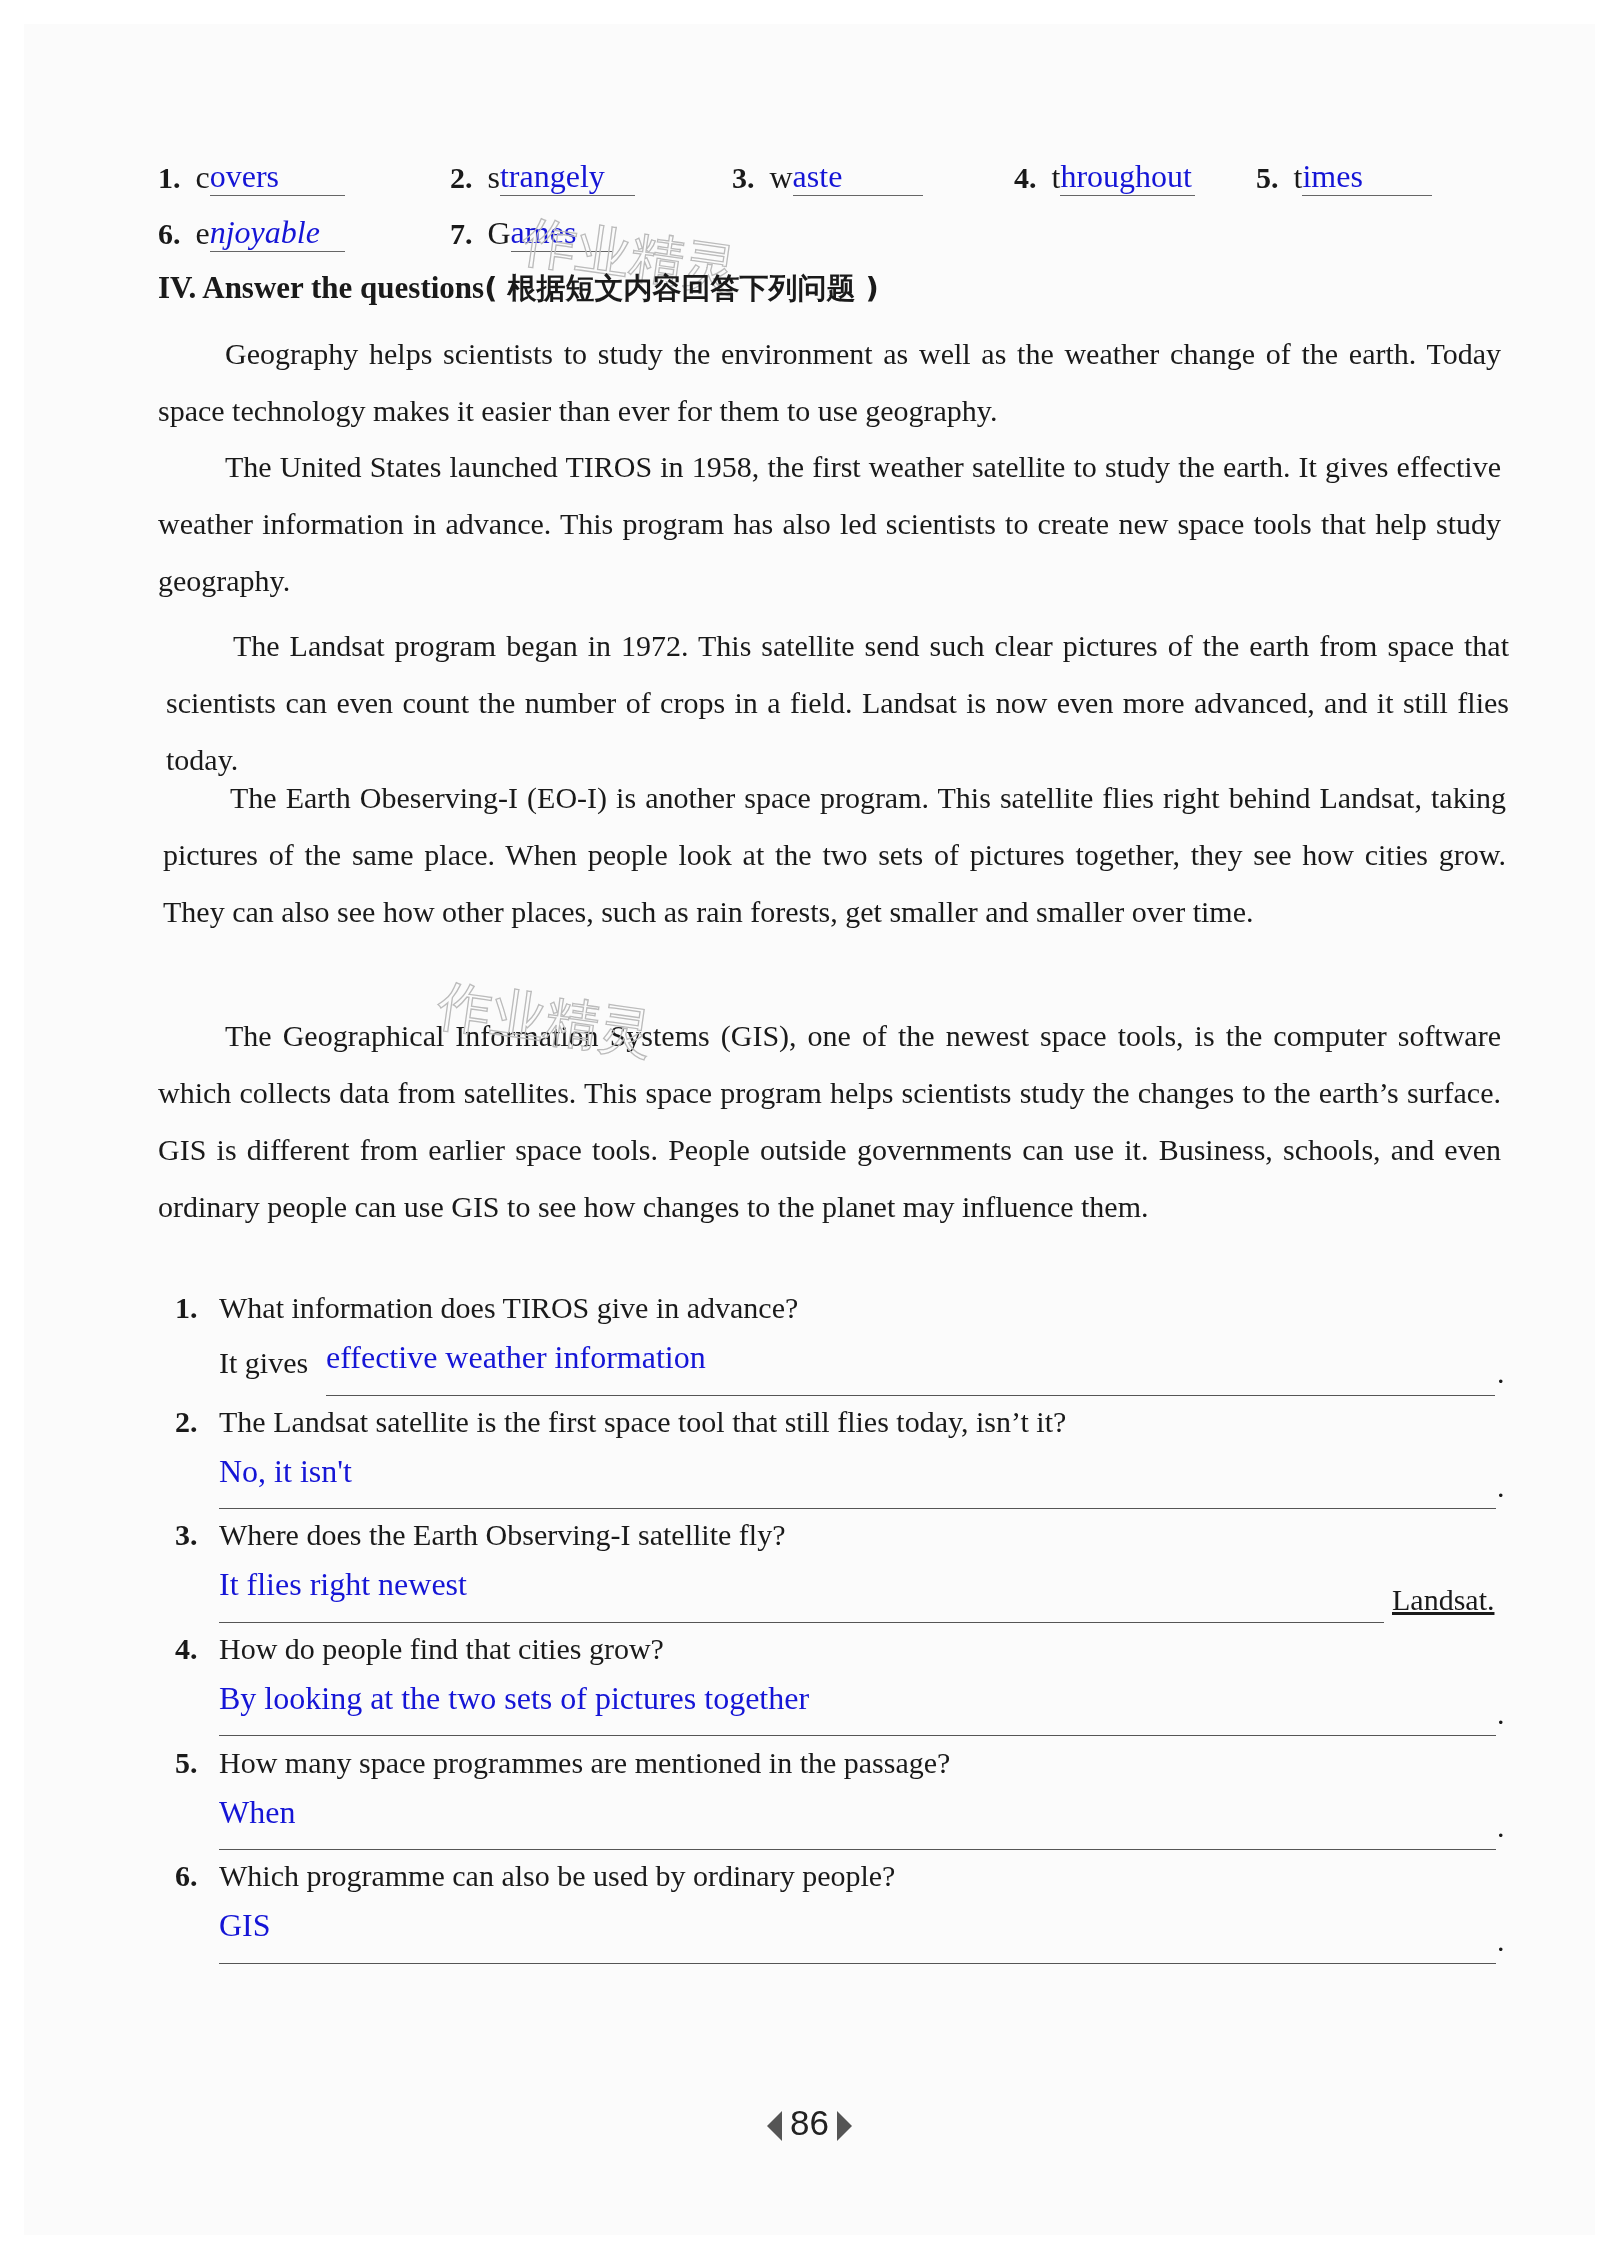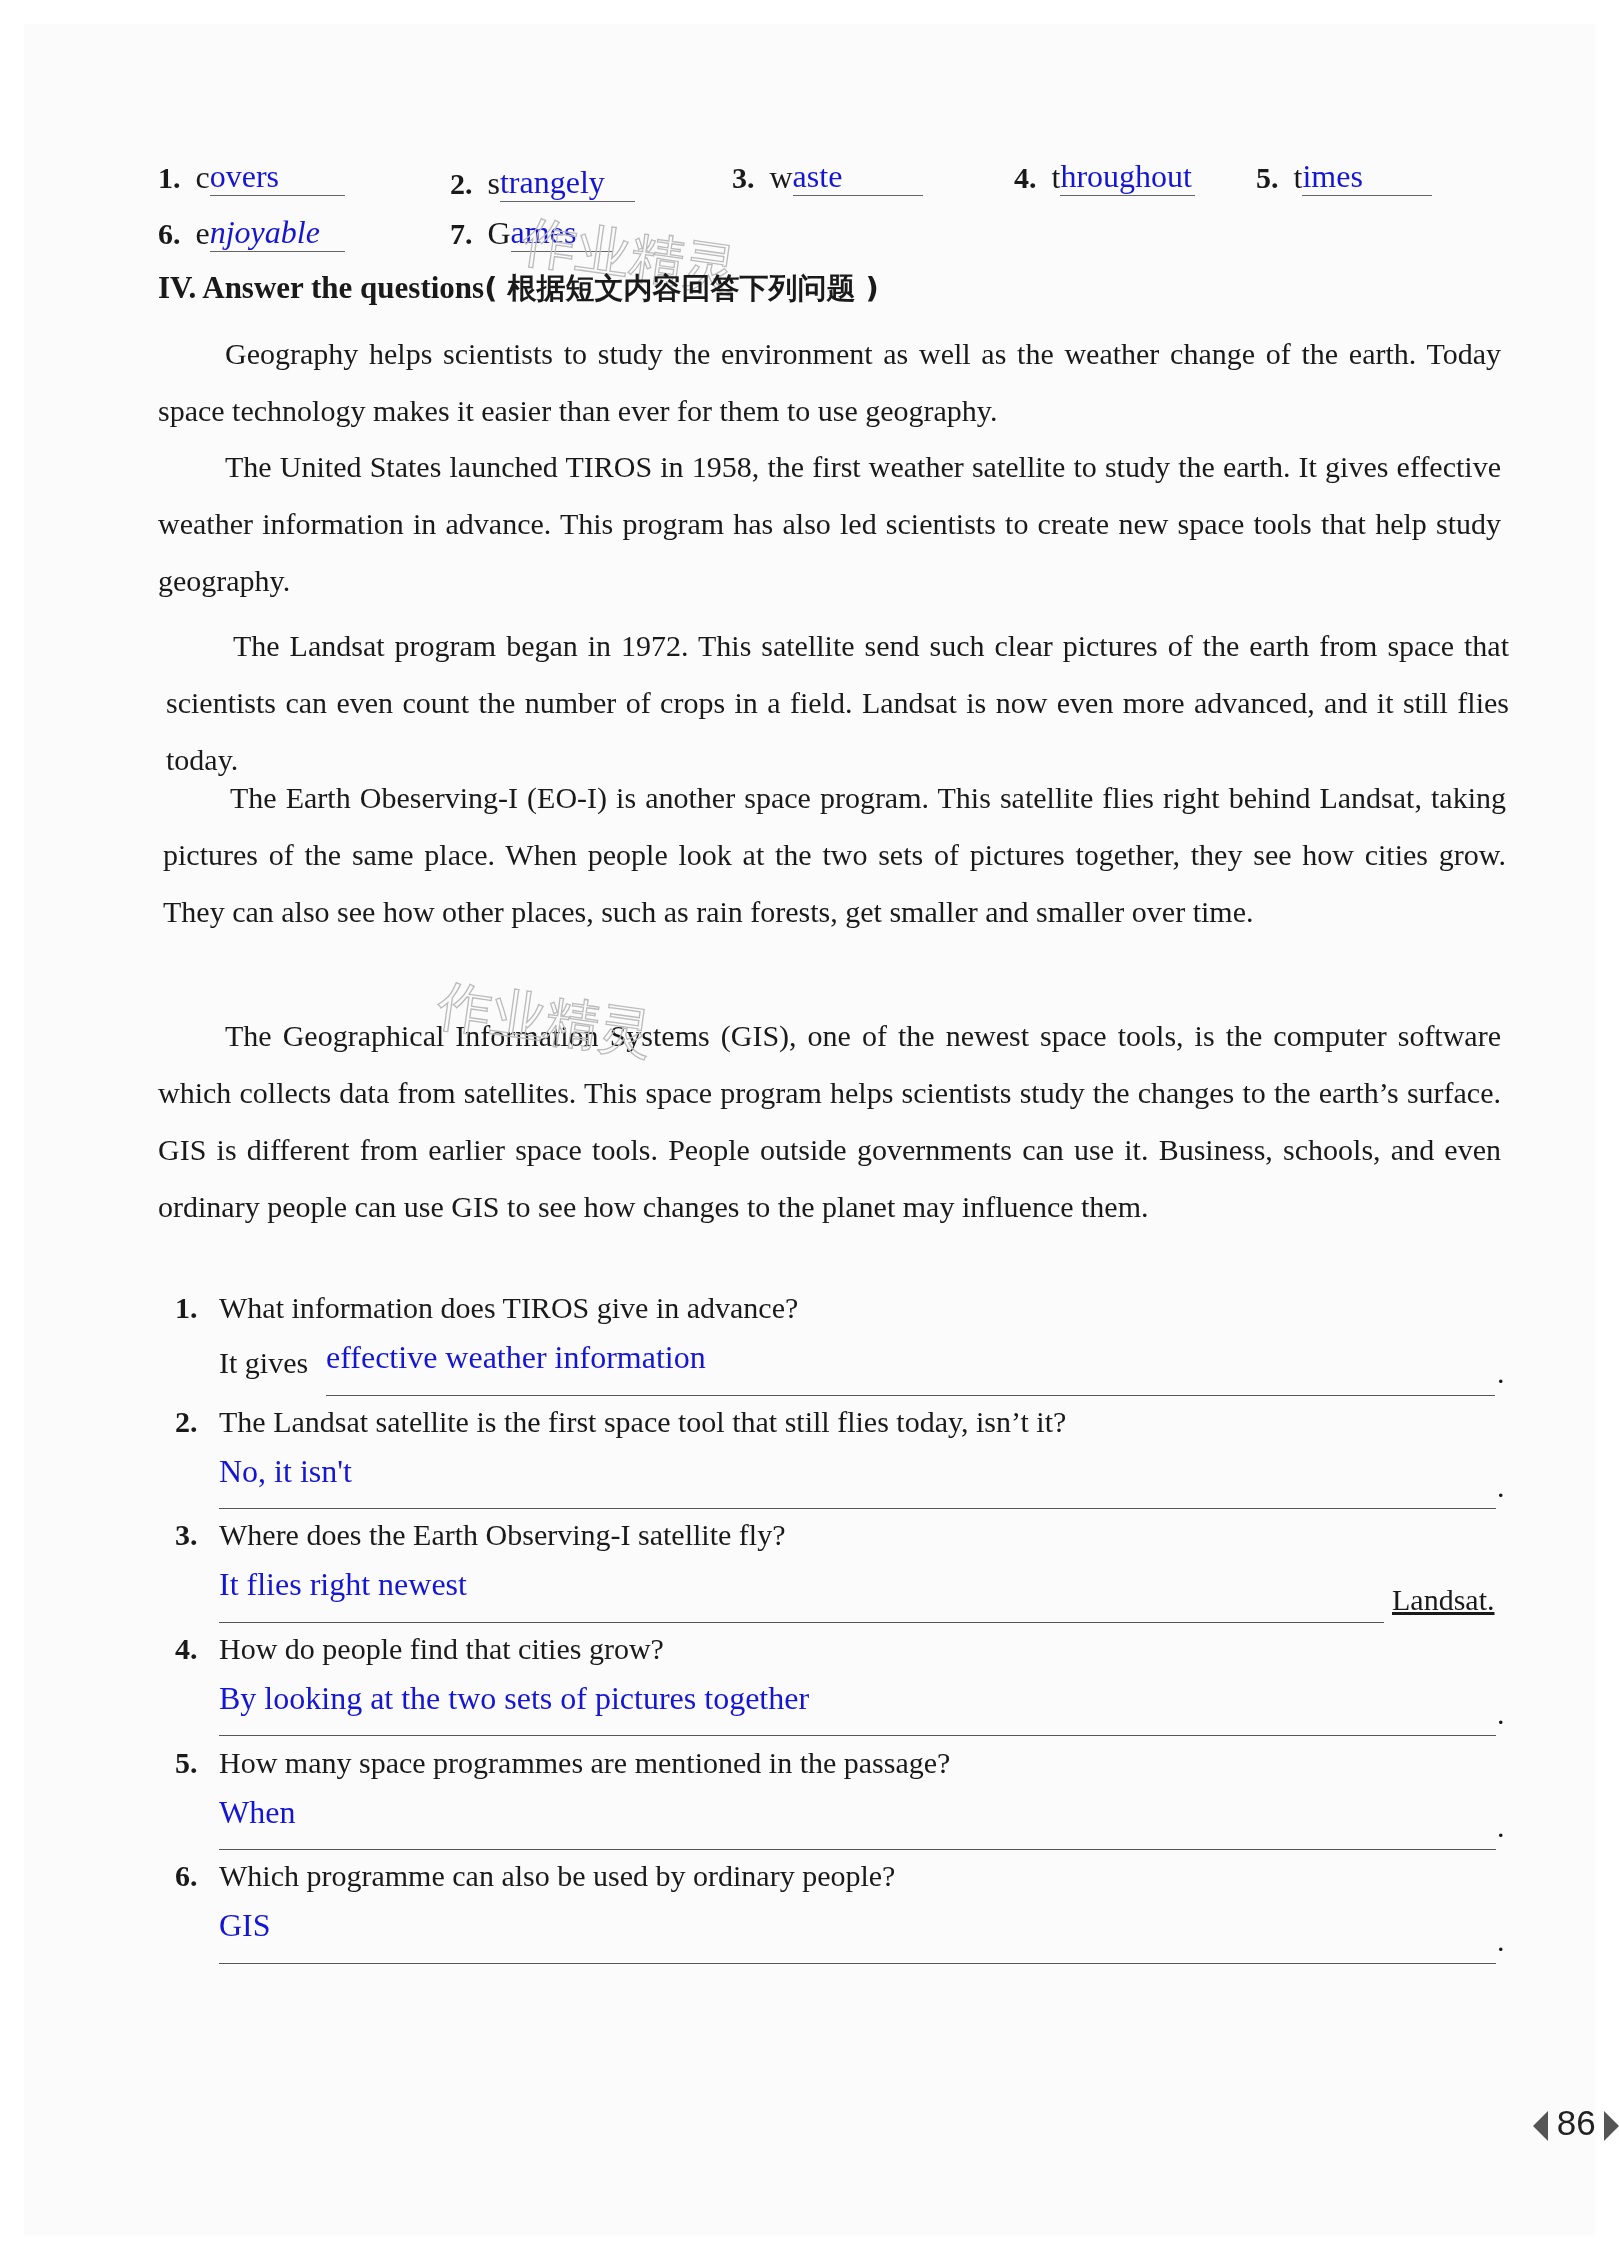"2. s" div.fill-item { top: 164px -> 158px }
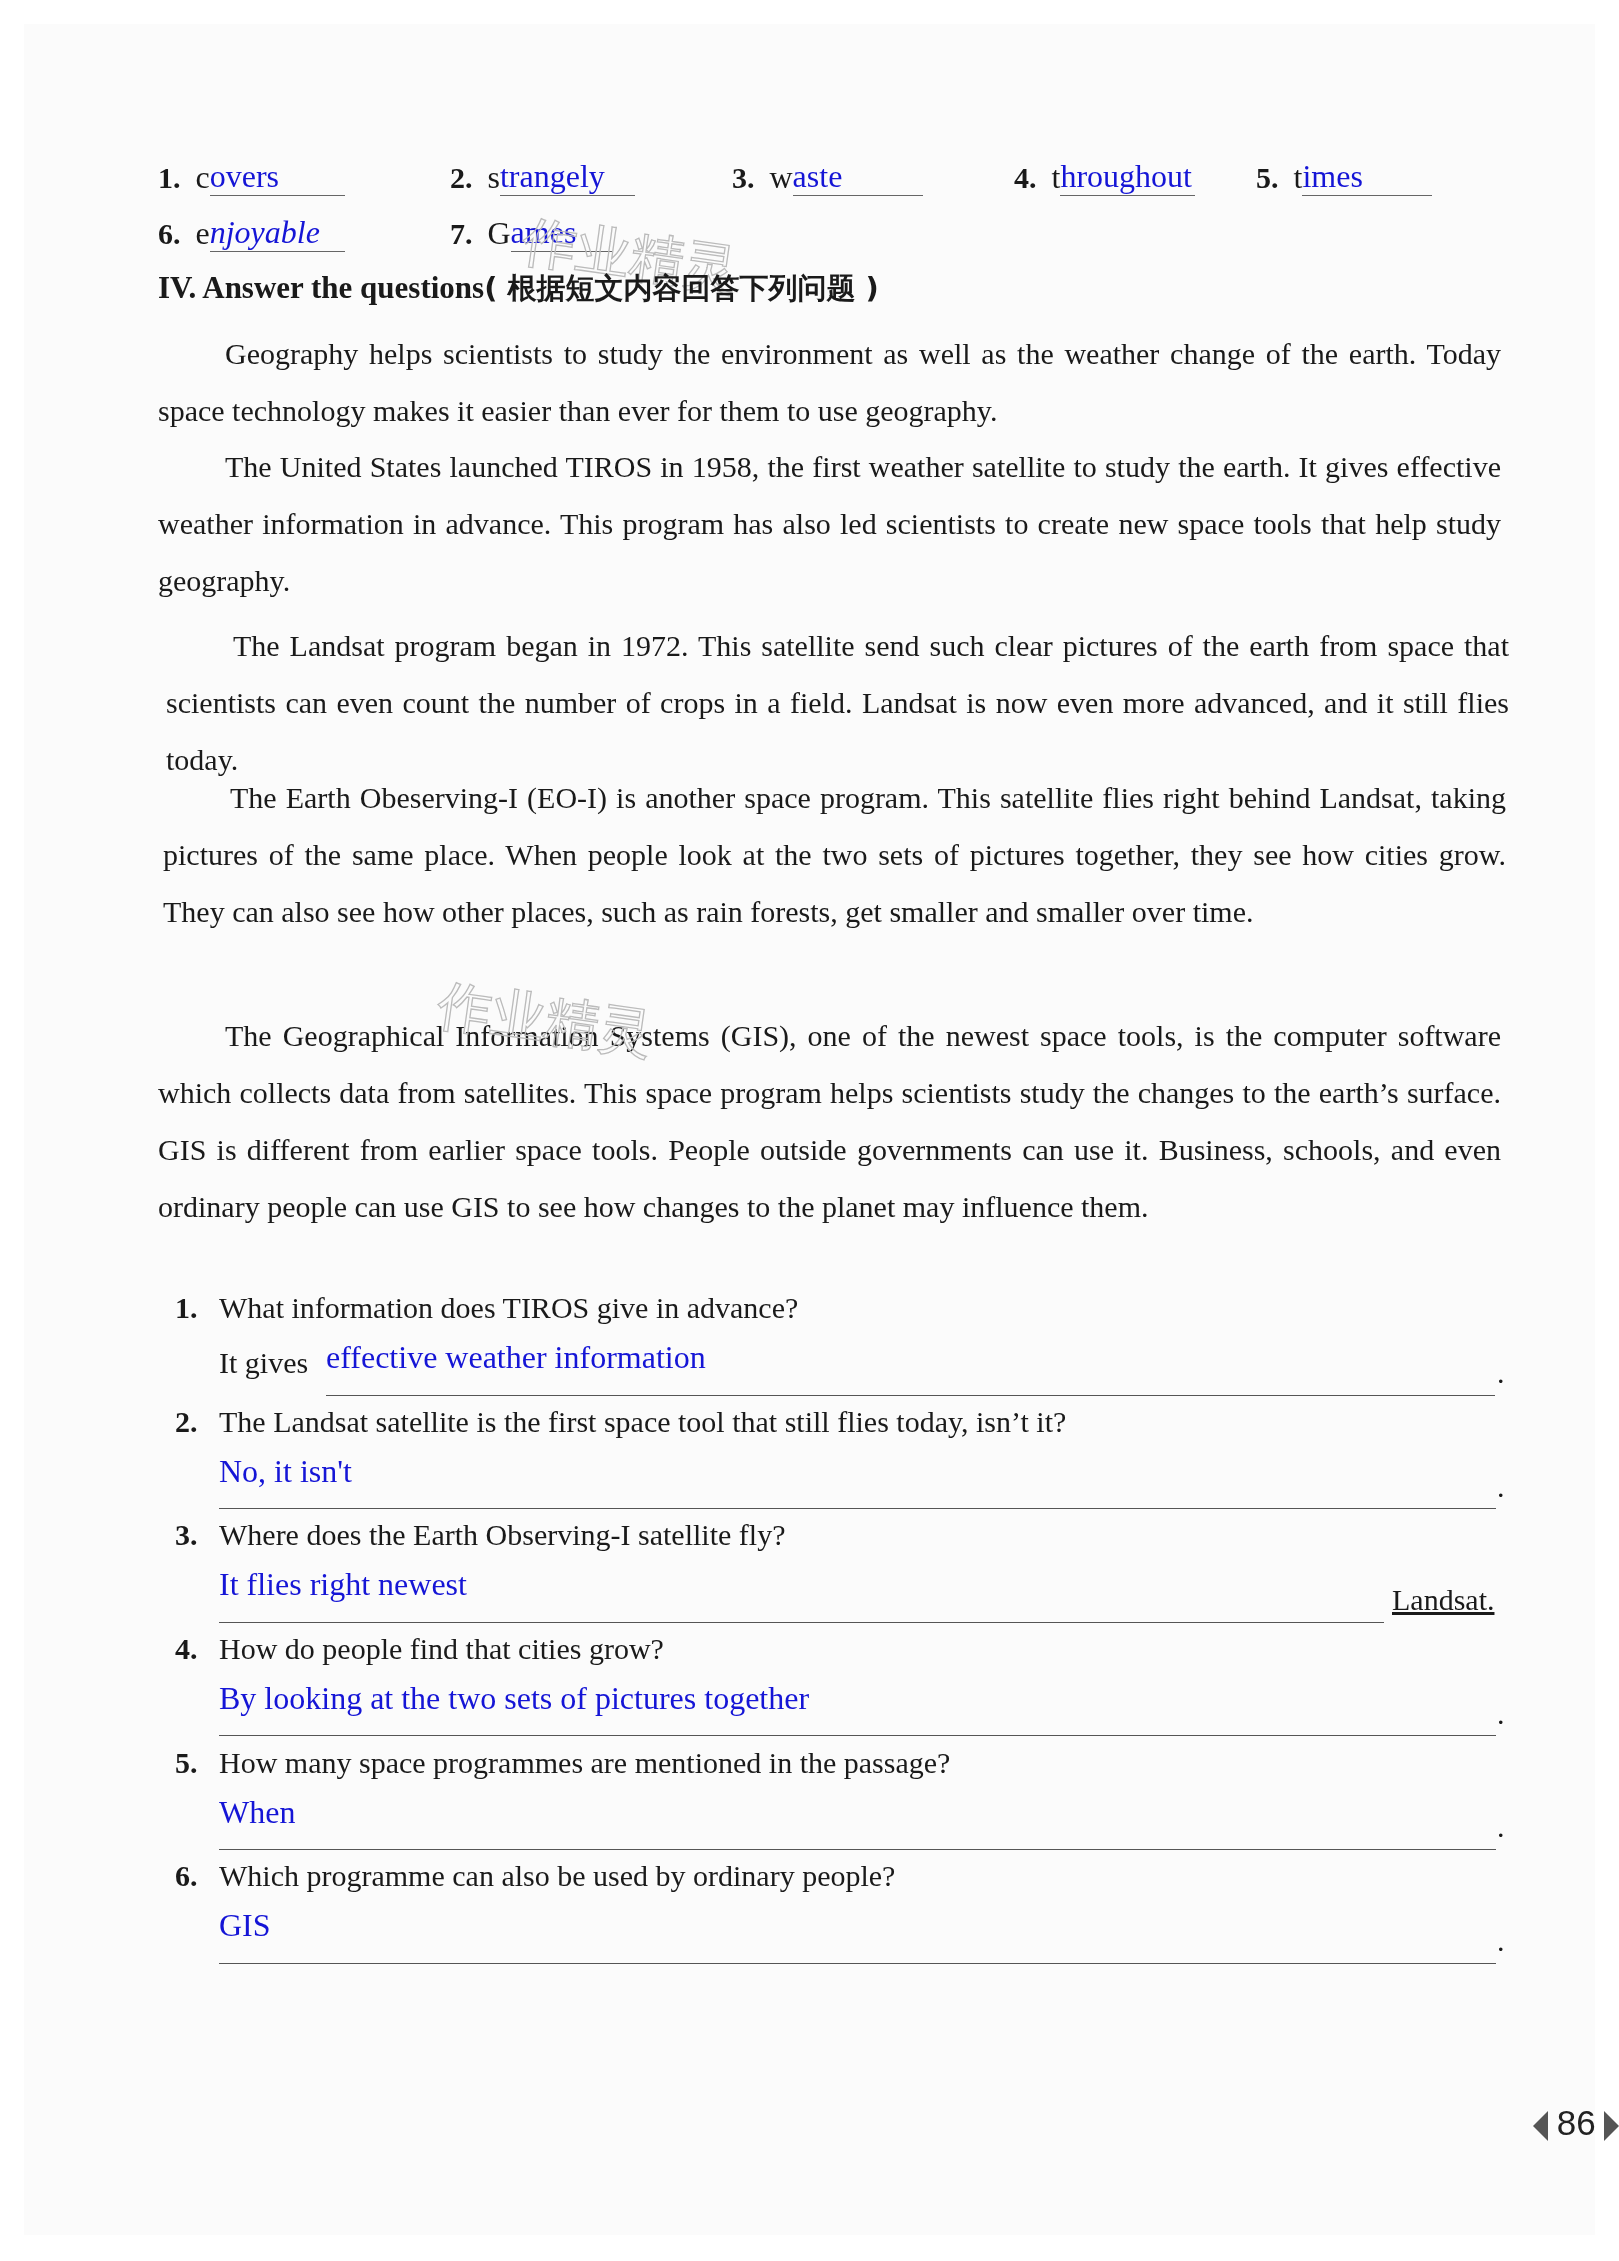"86" .footer { text-align: right -> center }
